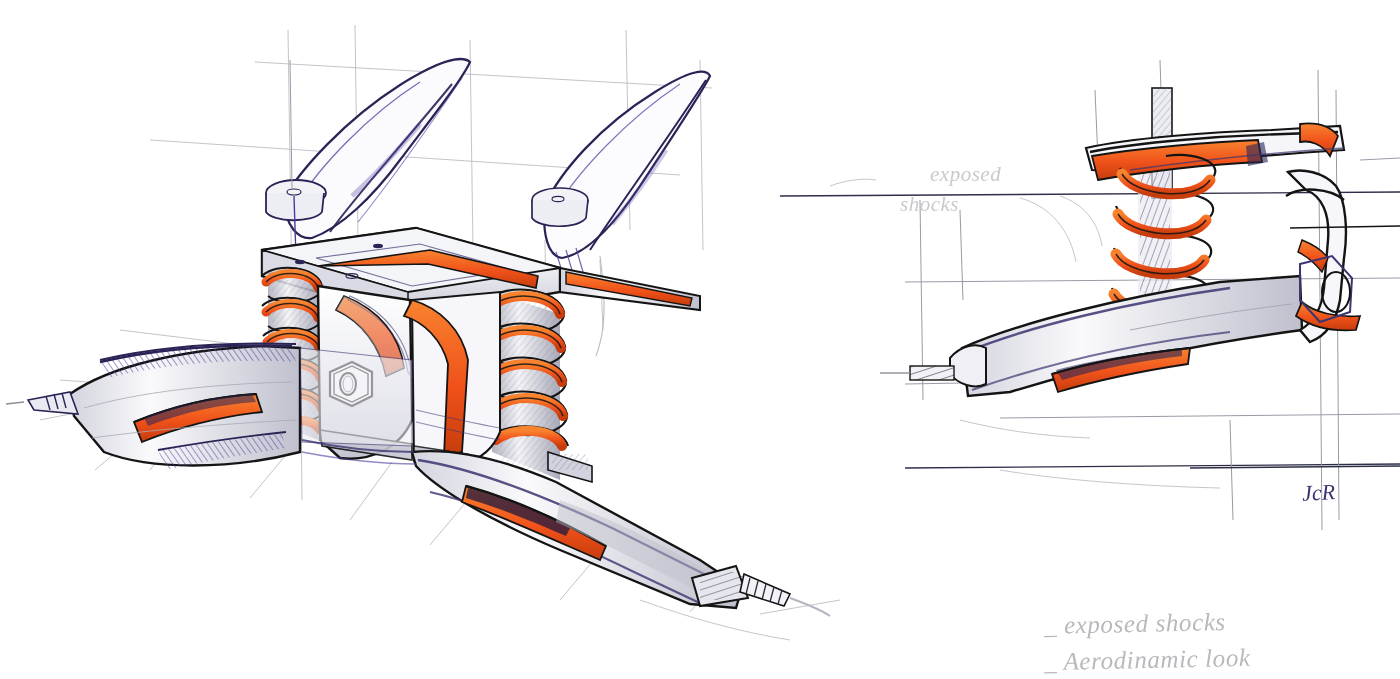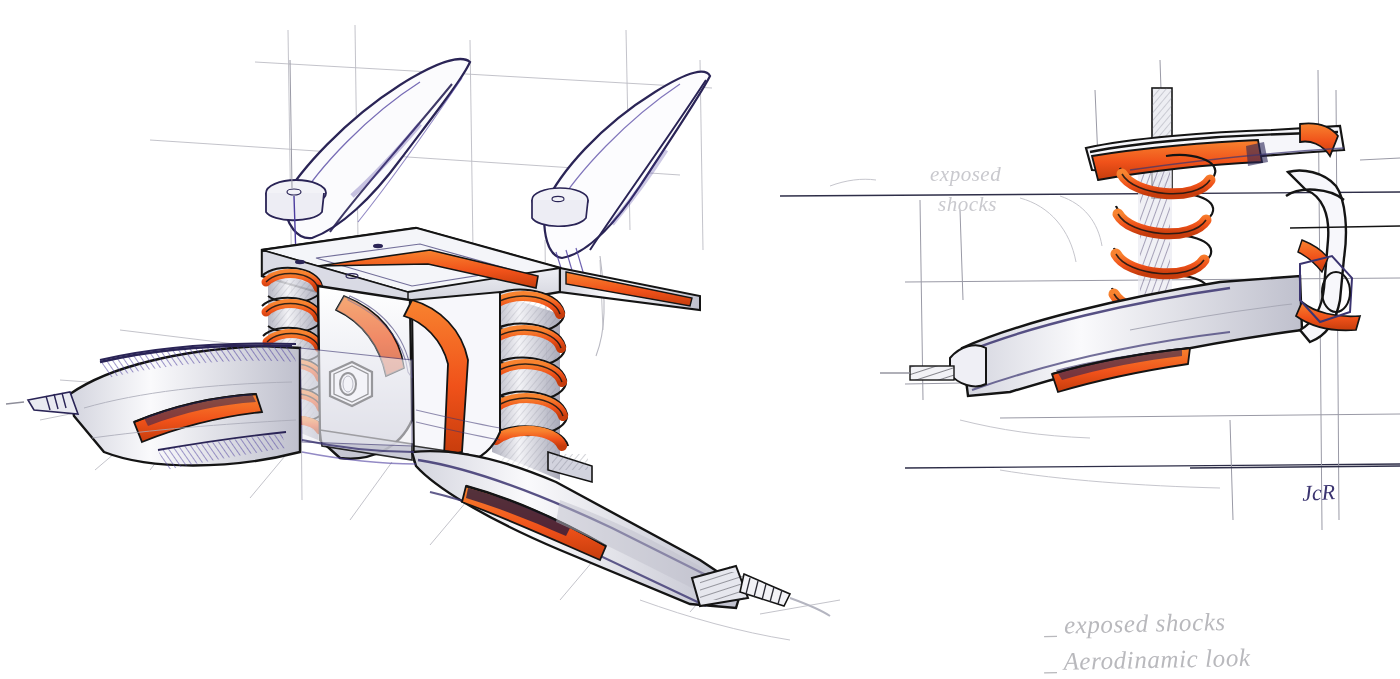"shocks" div.handnote { left: 938px -> 900px }
